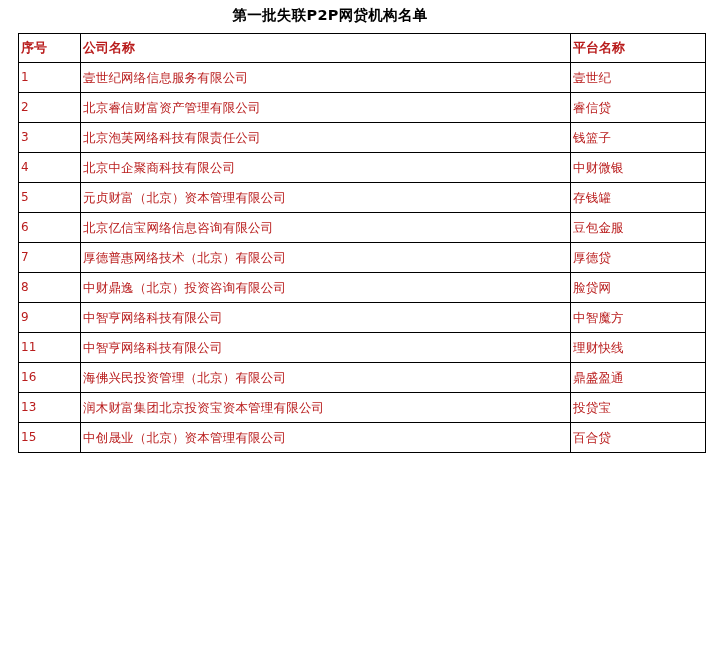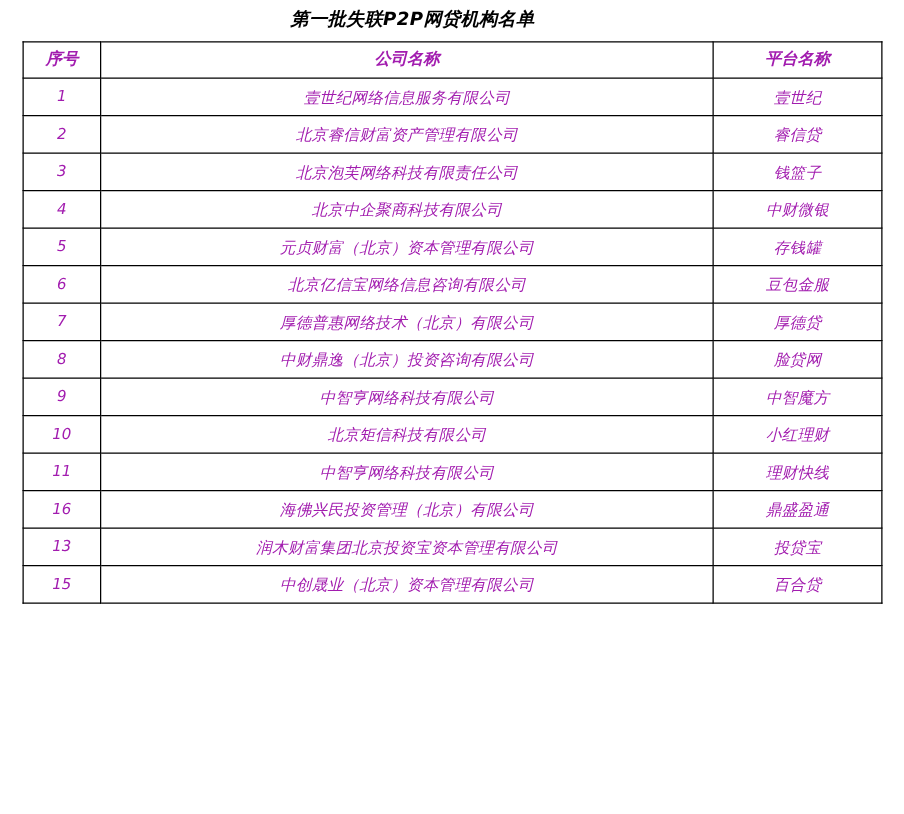"第一批失联P2P网贷机构名单" .page { font-style: italic -> none }
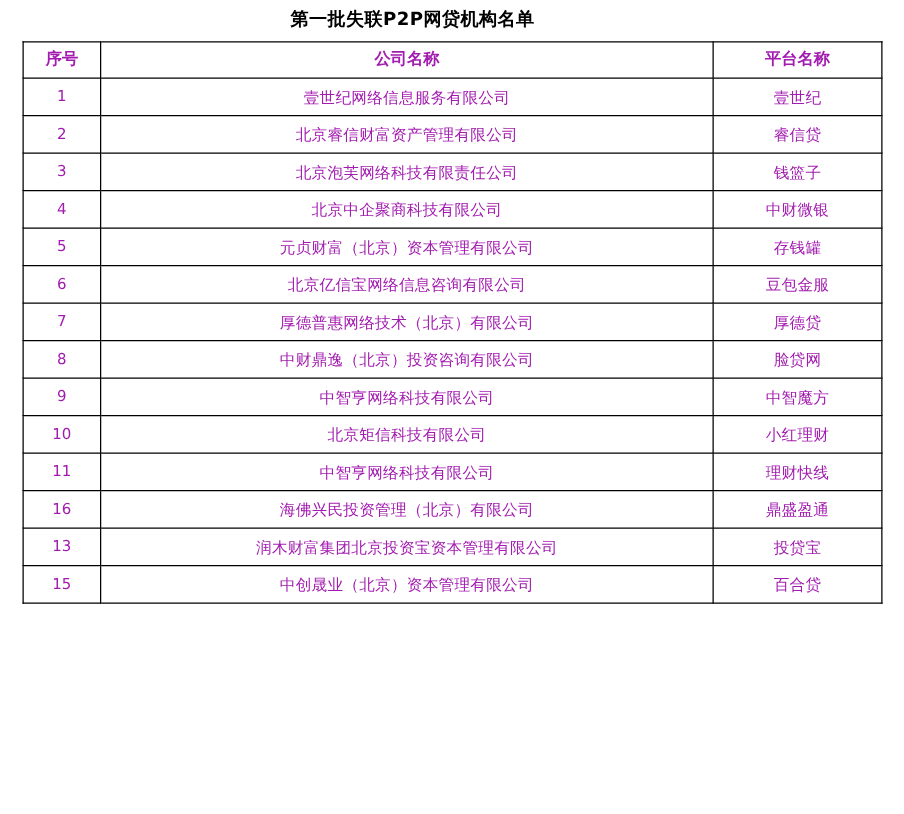"序号" table.list th, table.list td { color: #a21caf -> #b91c1c; text-align: center -> left }
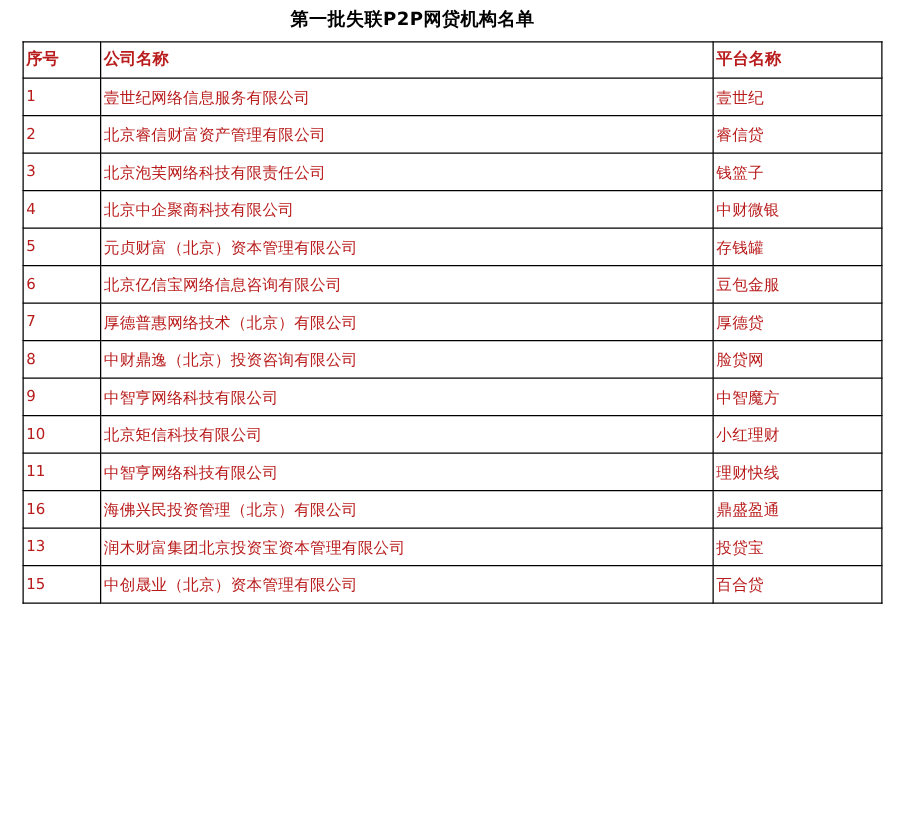"10" tr { html: <tr> <td>10</td> <td>北京矩信科技有限公司</td> <td>小红理财</td> </tr> -> none }
